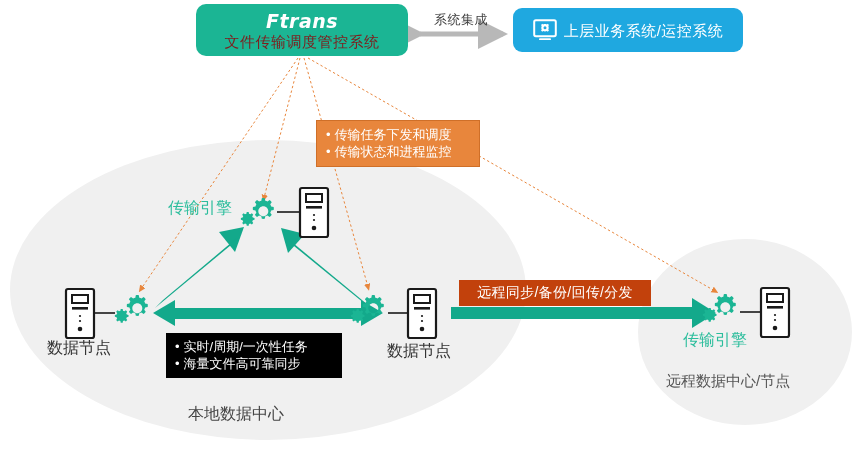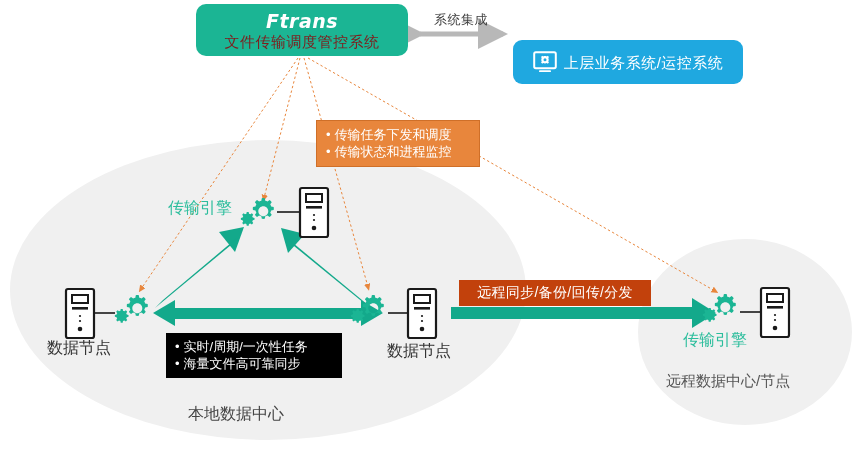"上层业务系统/运控系统" .hdr-blue { margin-top: 32px -> none }
